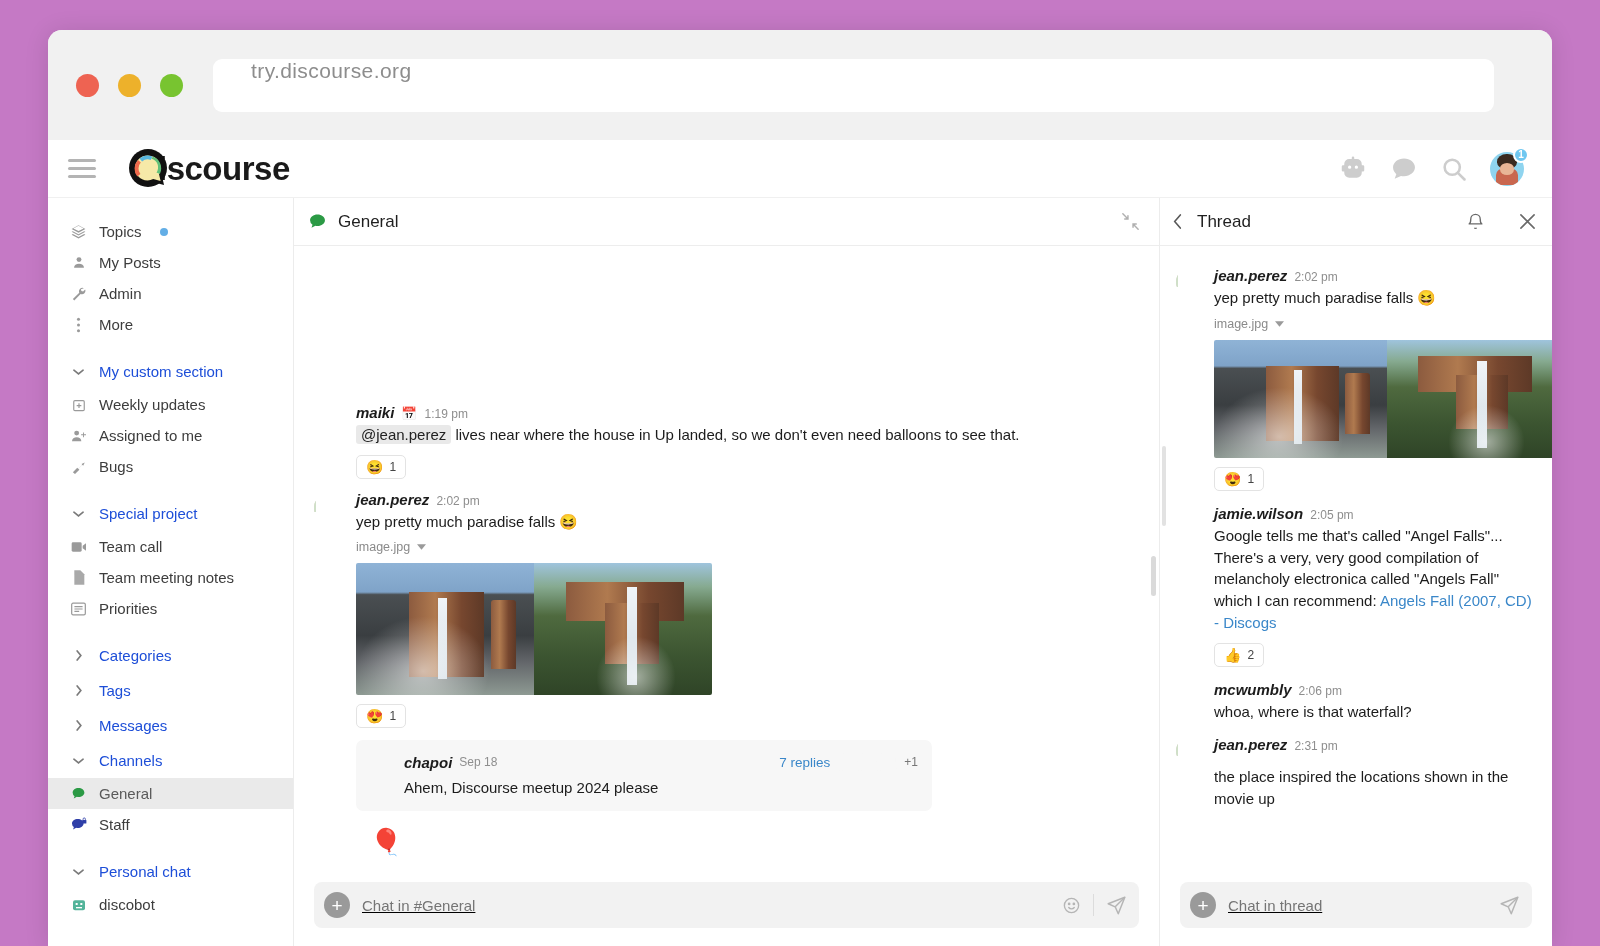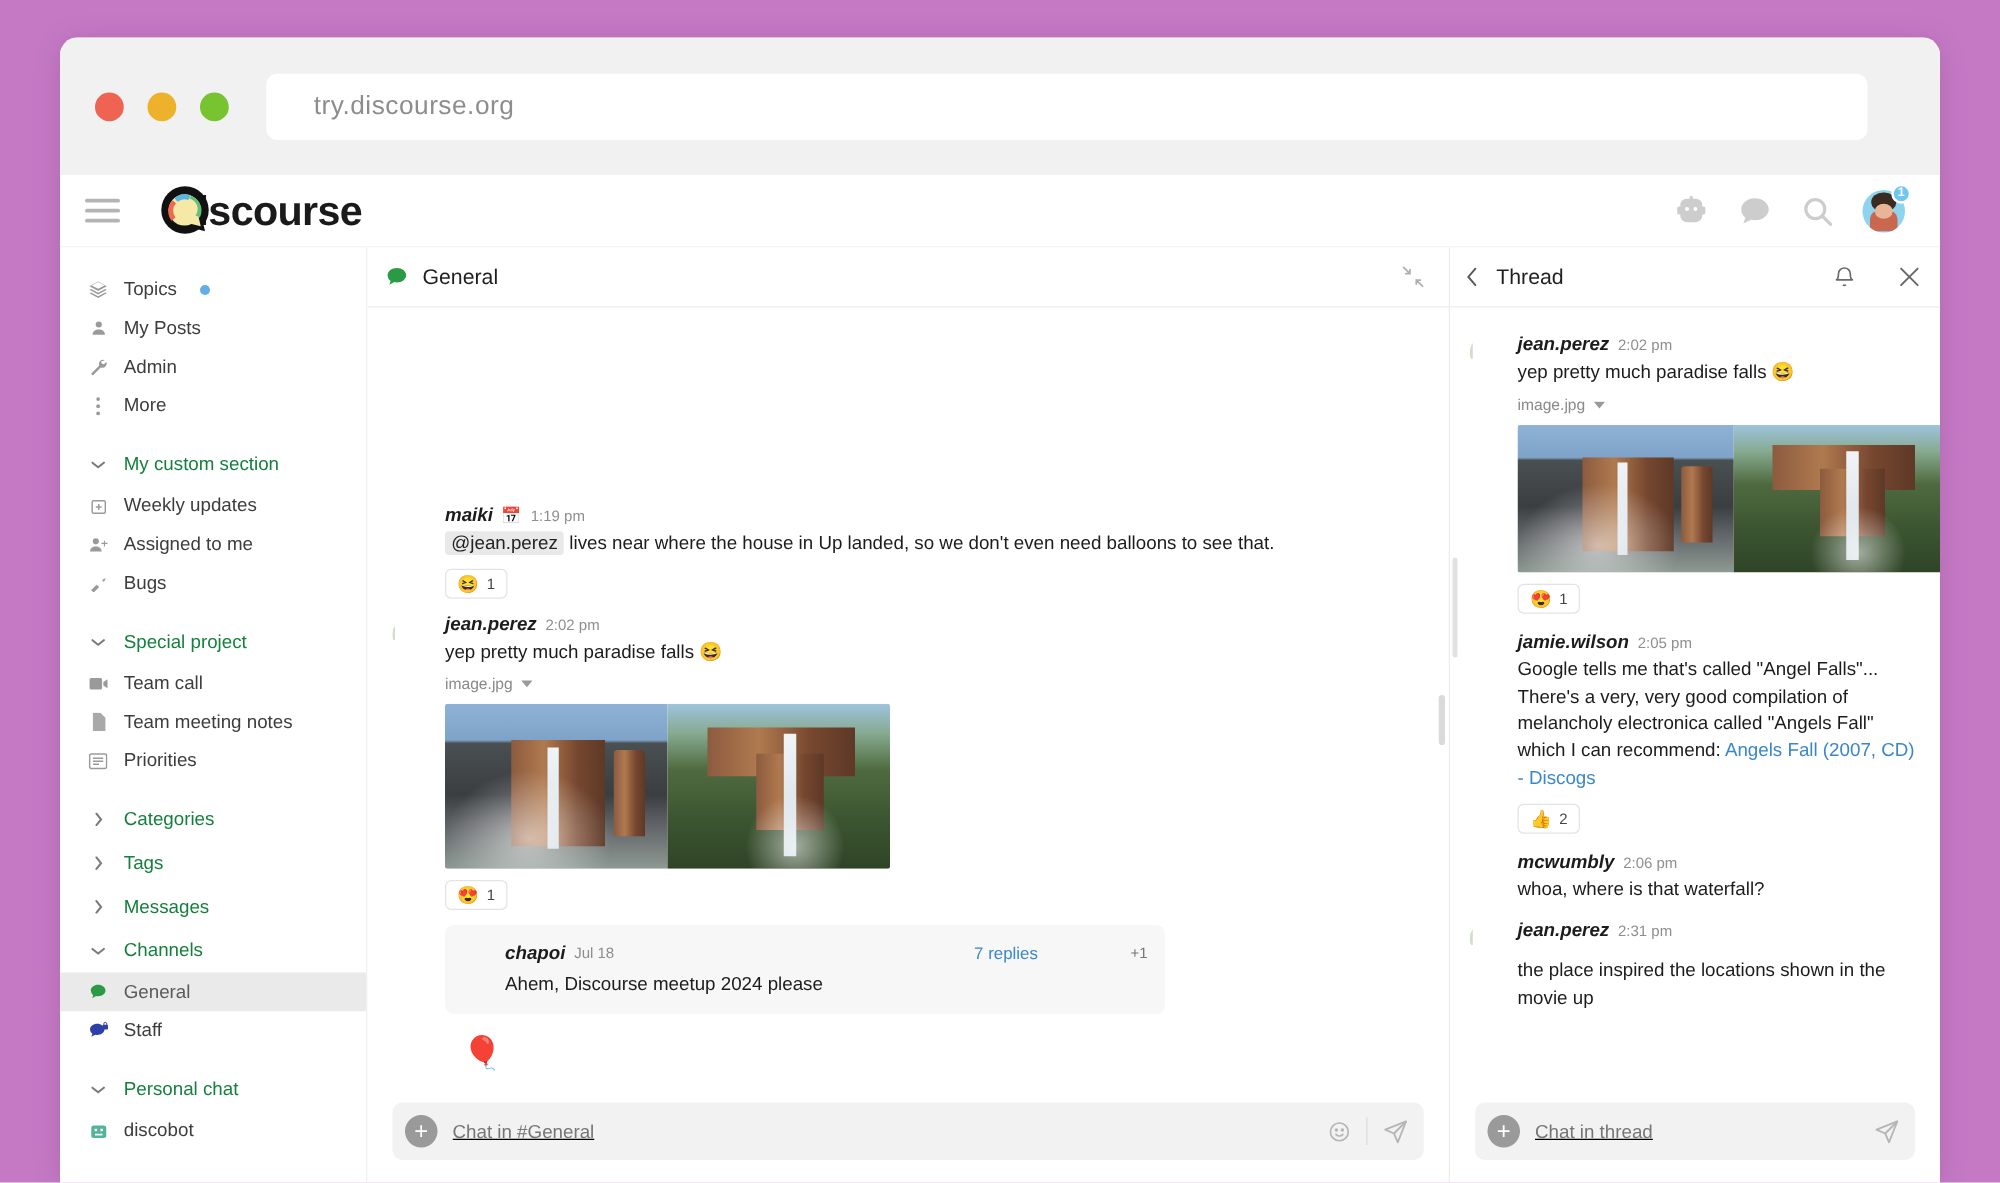"try.discourse.org" .urlbar { align-items: center -> none }
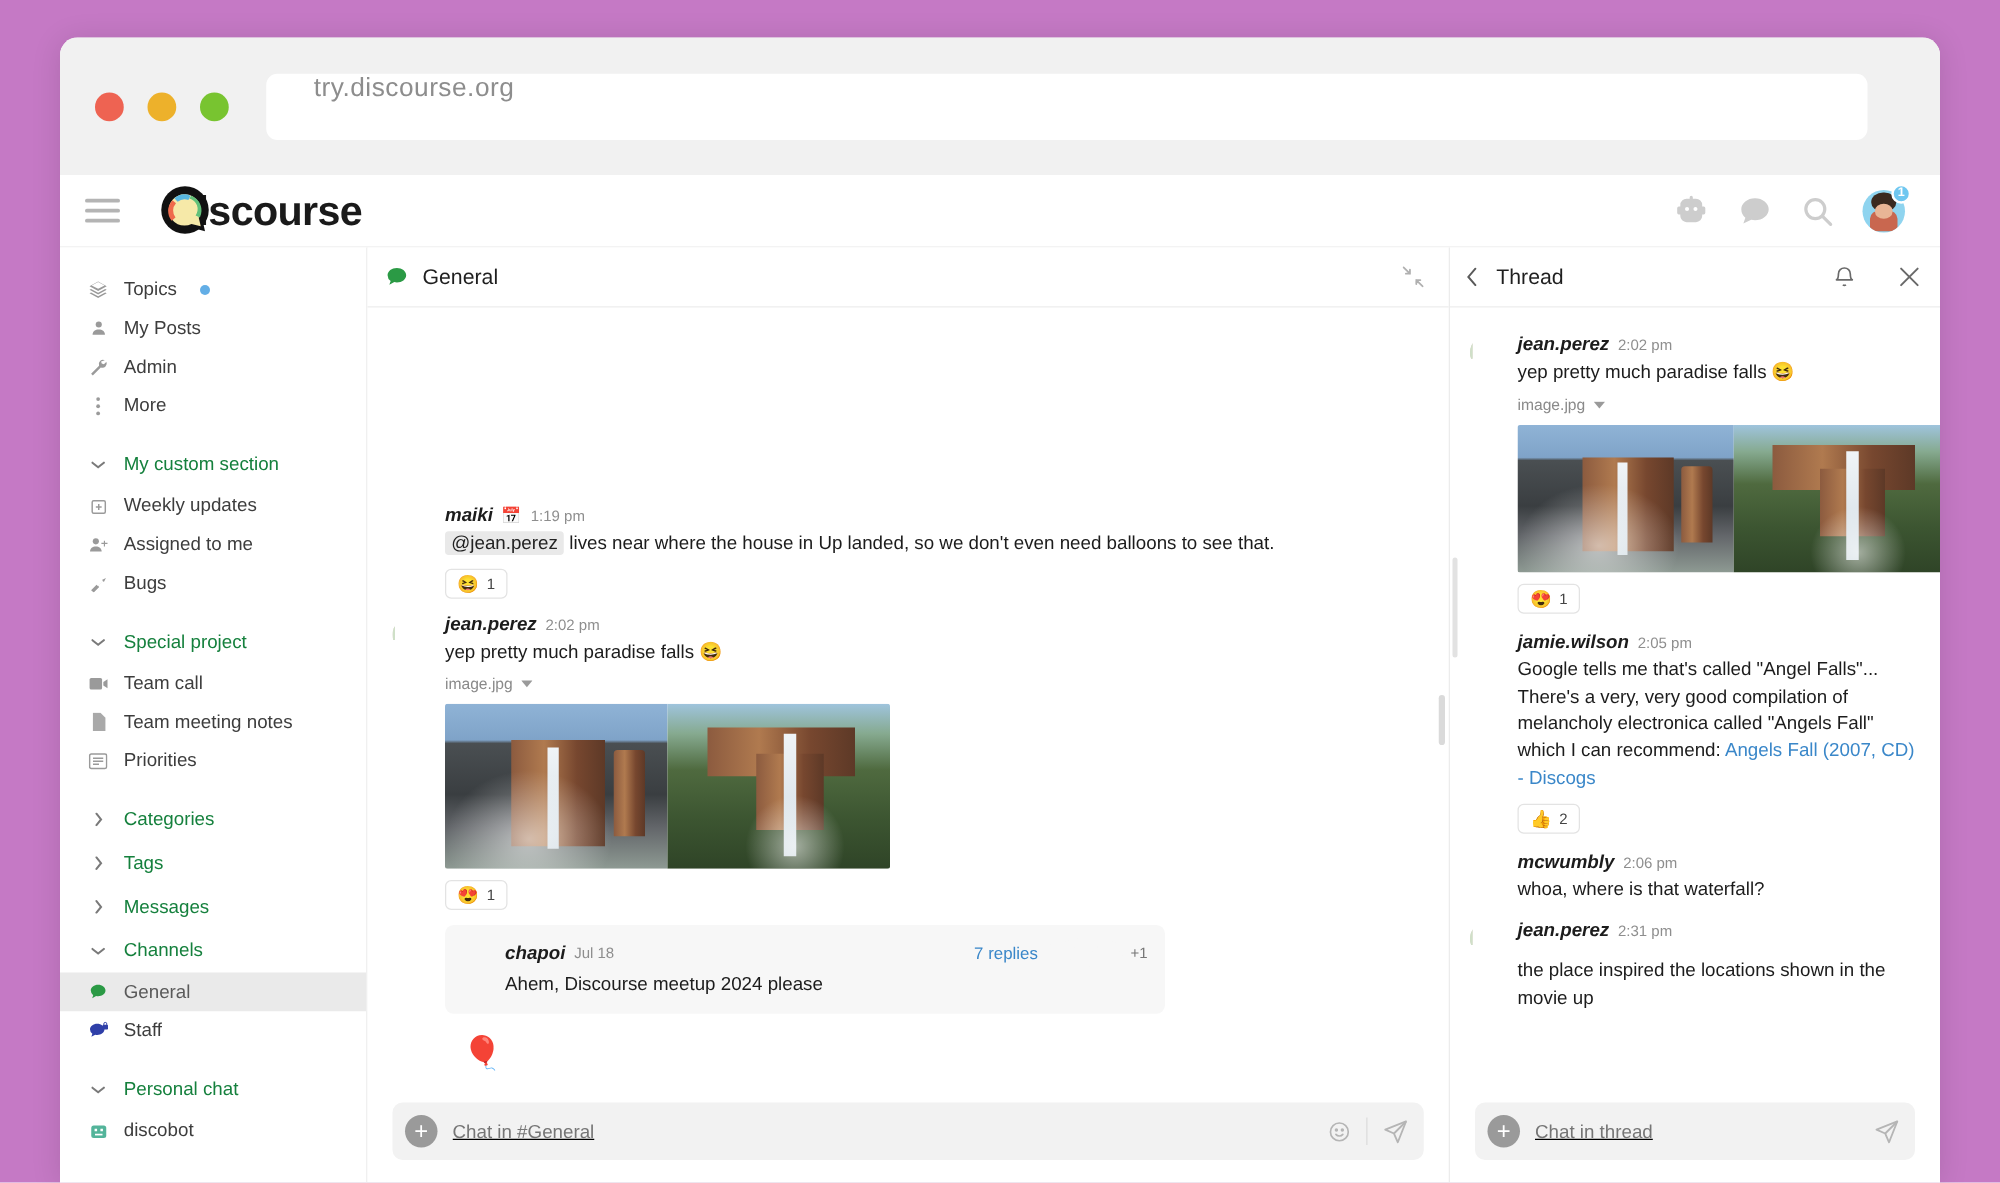"My custom section" .side-section { color: #15803d -> #1d4ed8 }
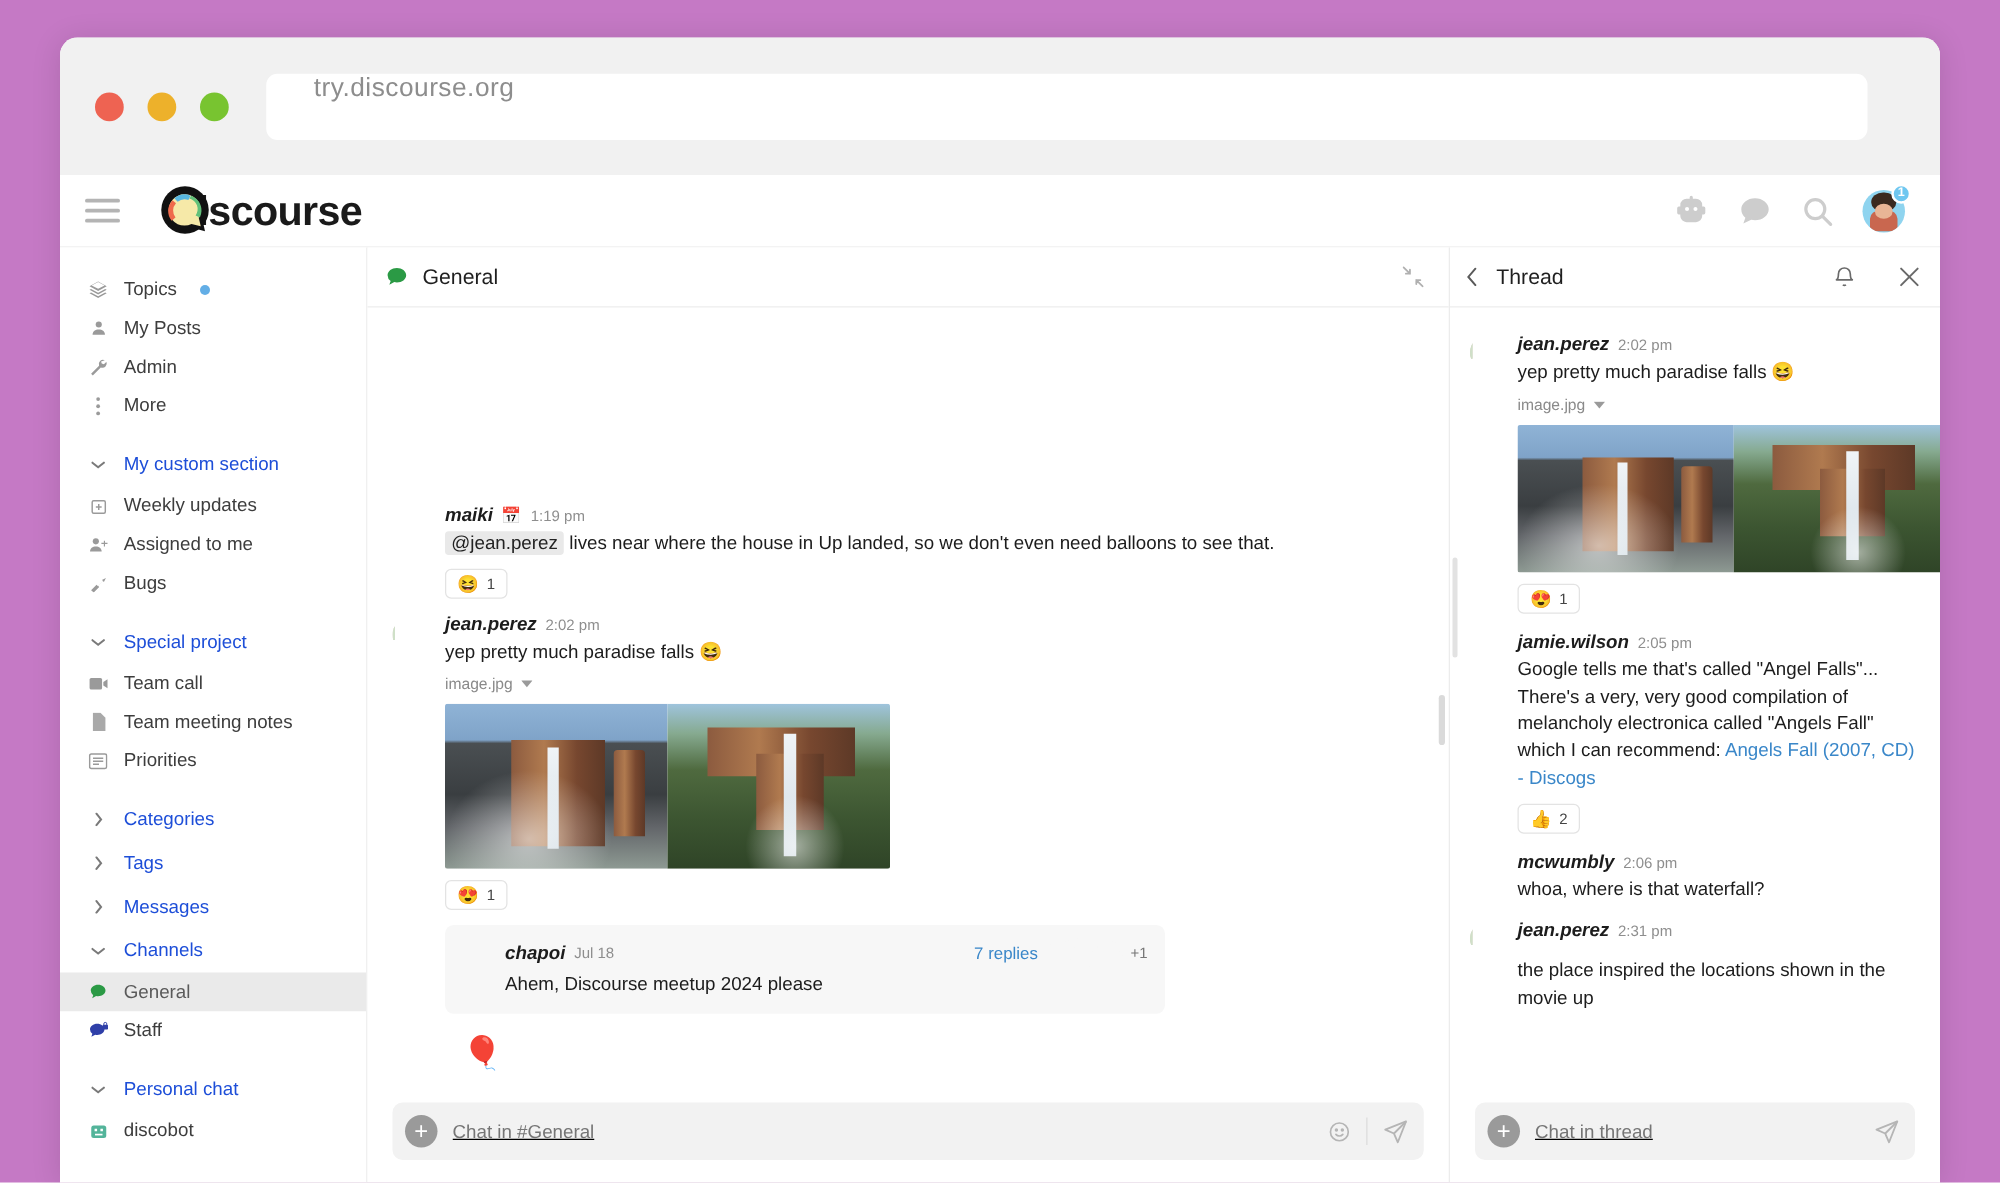"Jul 18" span.utime { text: Jul -> Sep }
